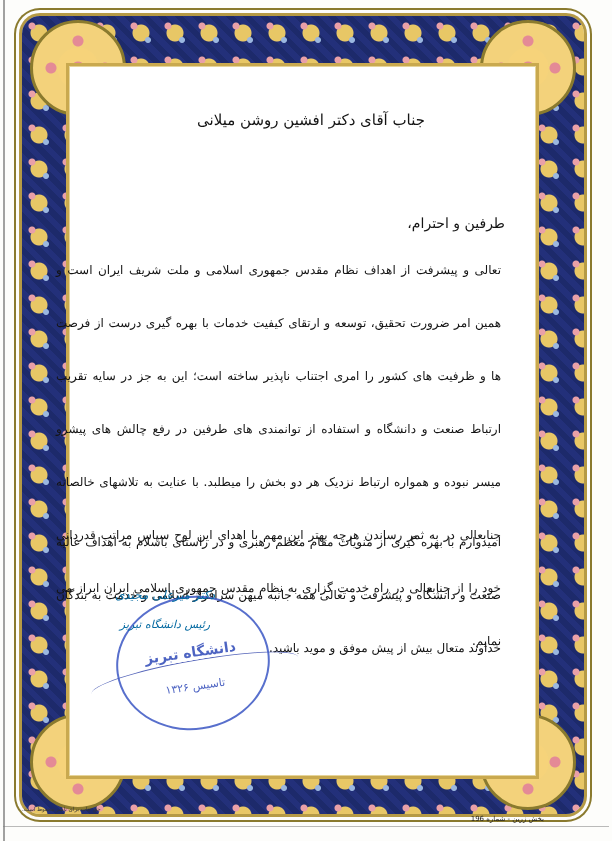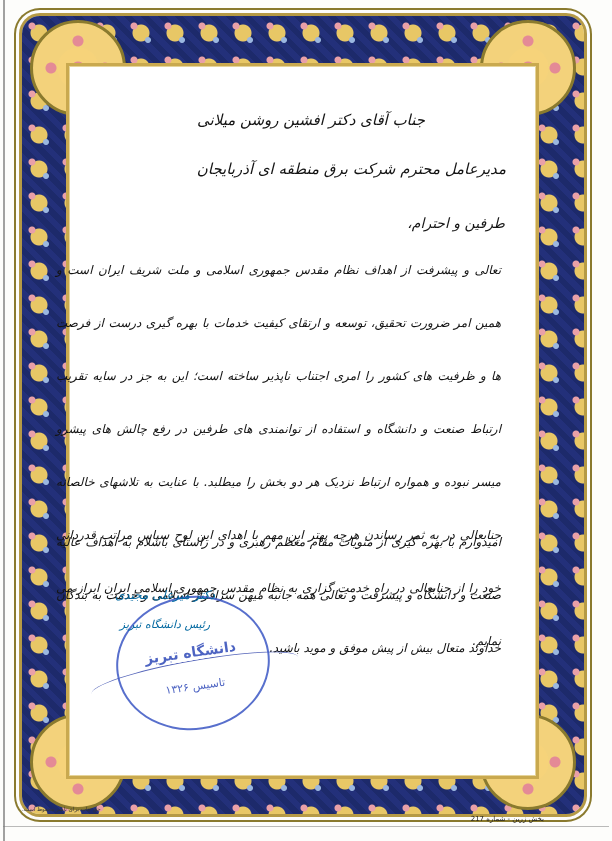"جناب آقای دکتر افشین روشن" .letter { font-style: italic -> none }
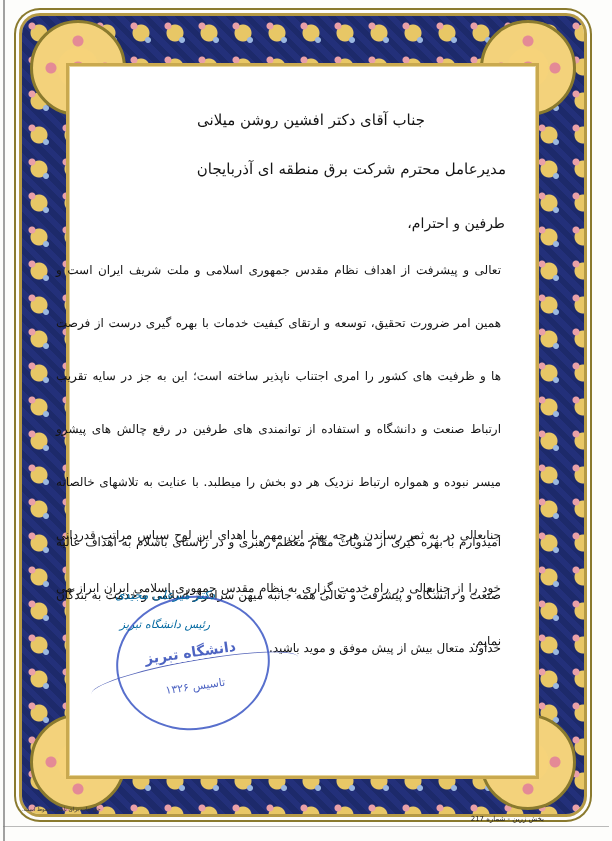"مدیرعامل محترم شرکت برق منطقه" div.line { html: <div>مدیرعامل محترم شرکت برق منطقه ای آذربایجان</div> -> none }
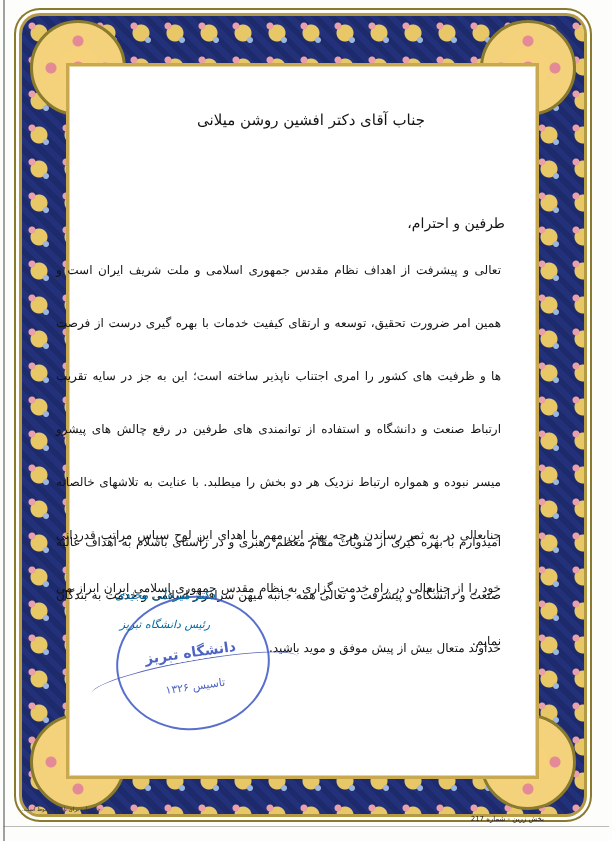"بخش زرین - شماره 217" div.footer-right { text: 217 -> 196 }
